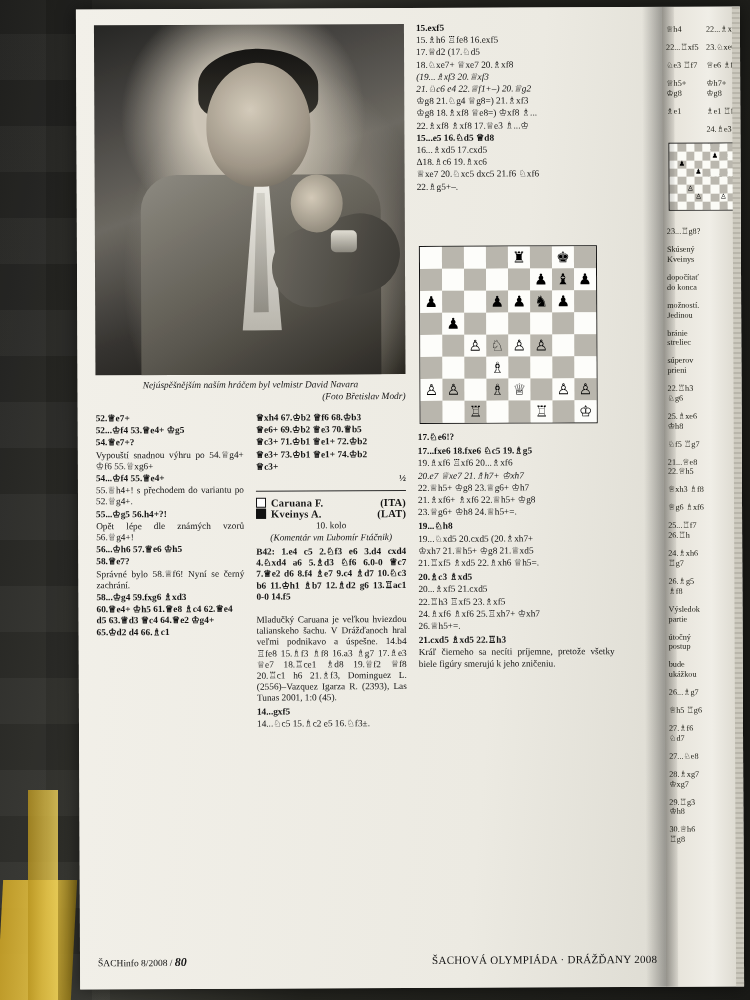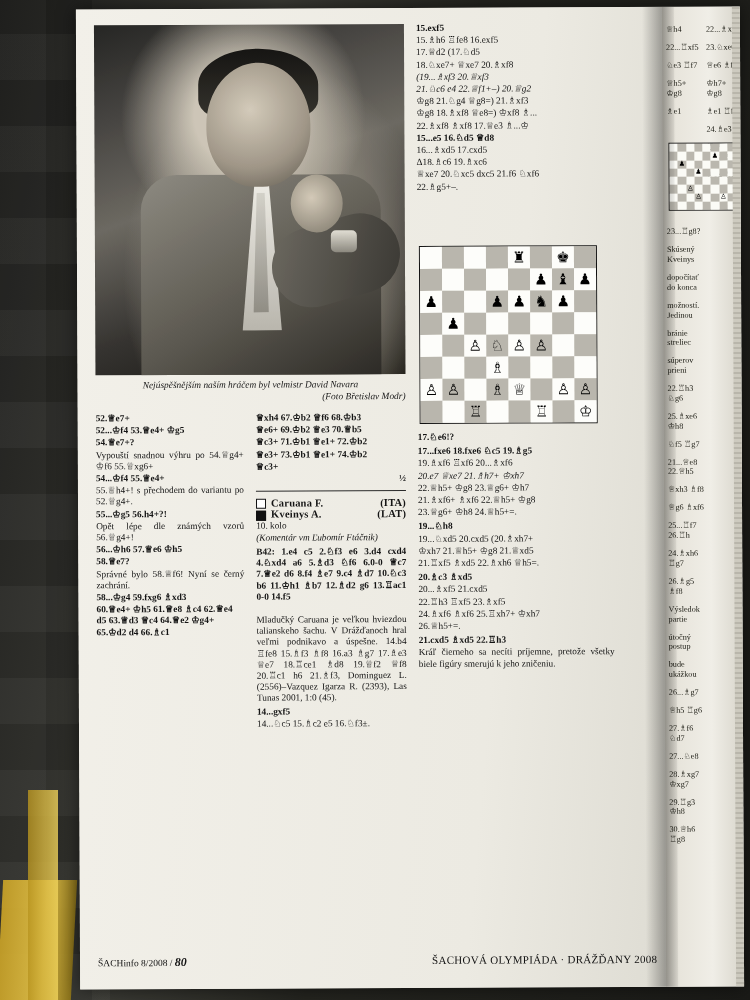"Caruana F." .player { align-items: flex-end -> flex-start }
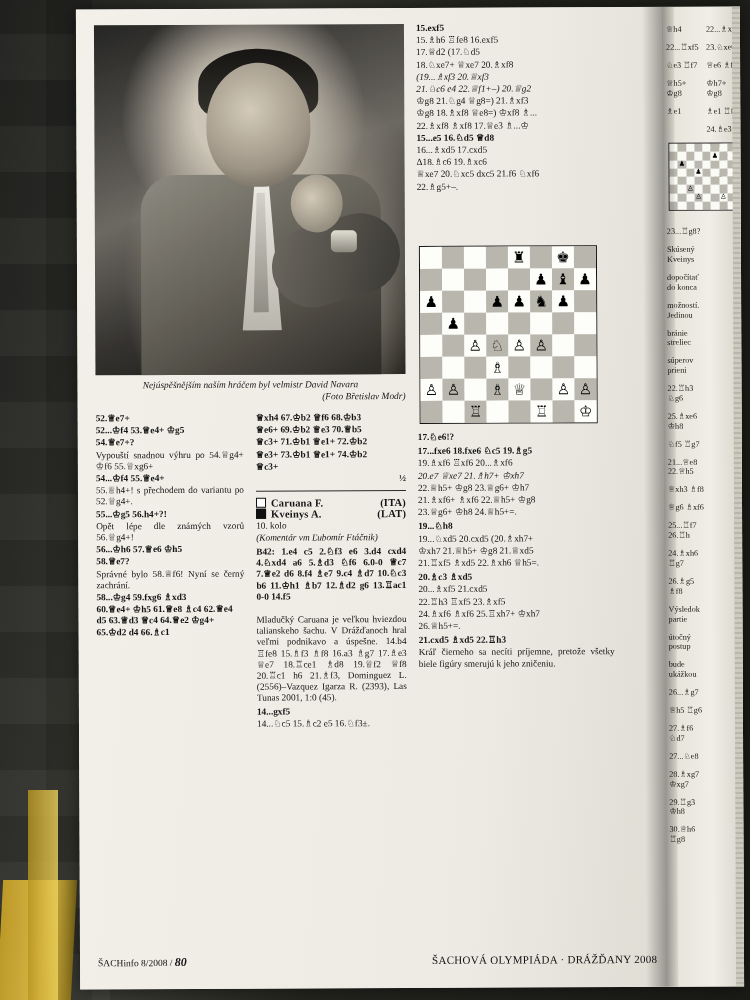"10. kolo" .center { text-align: none -> center }
